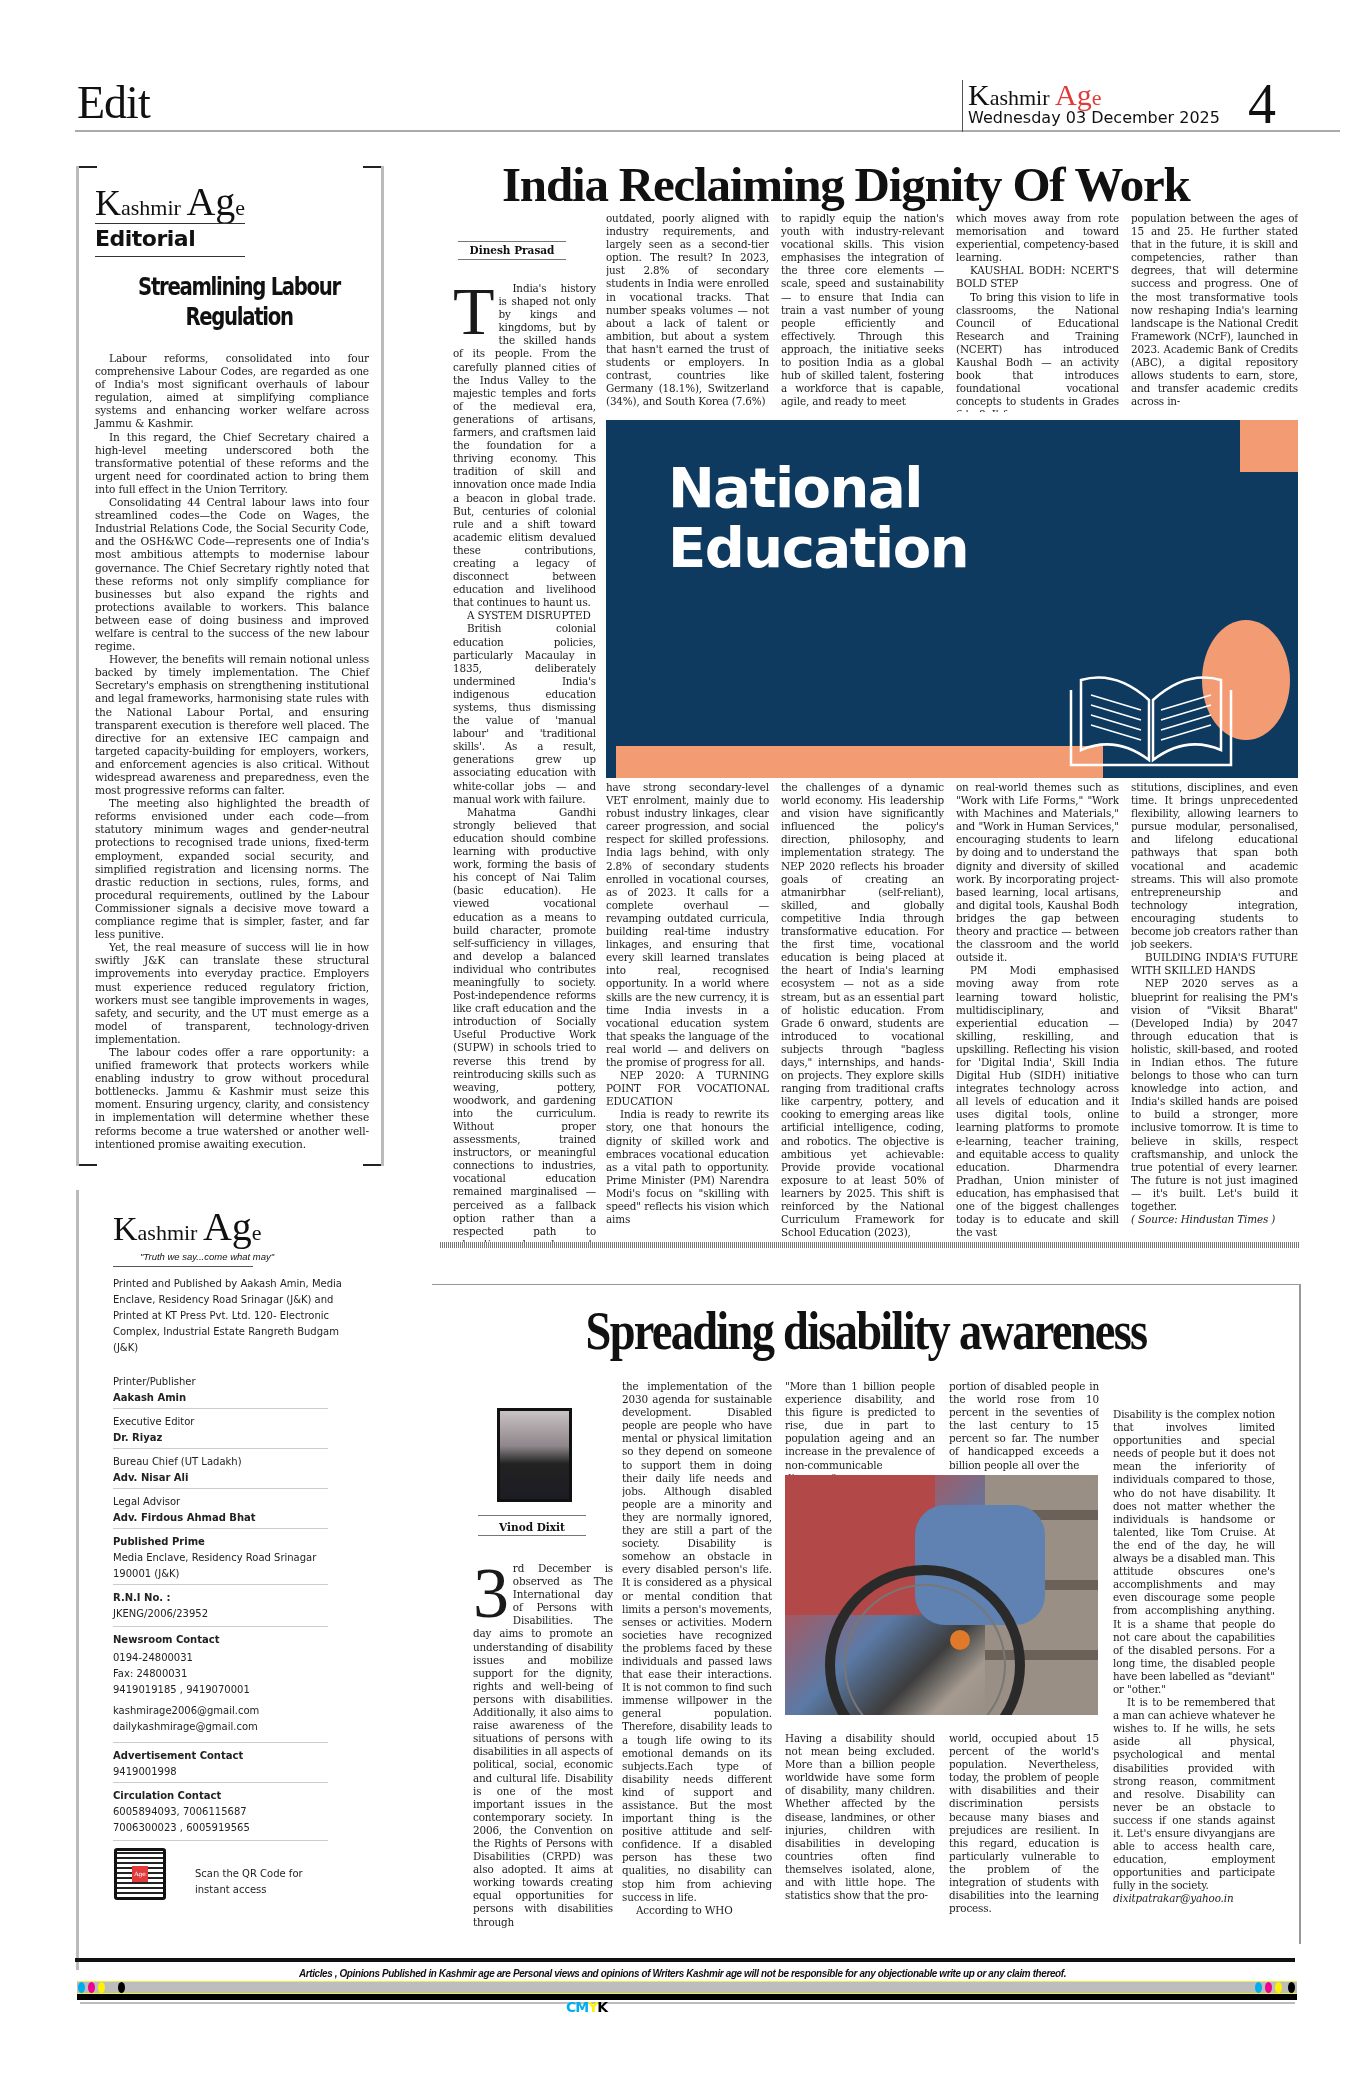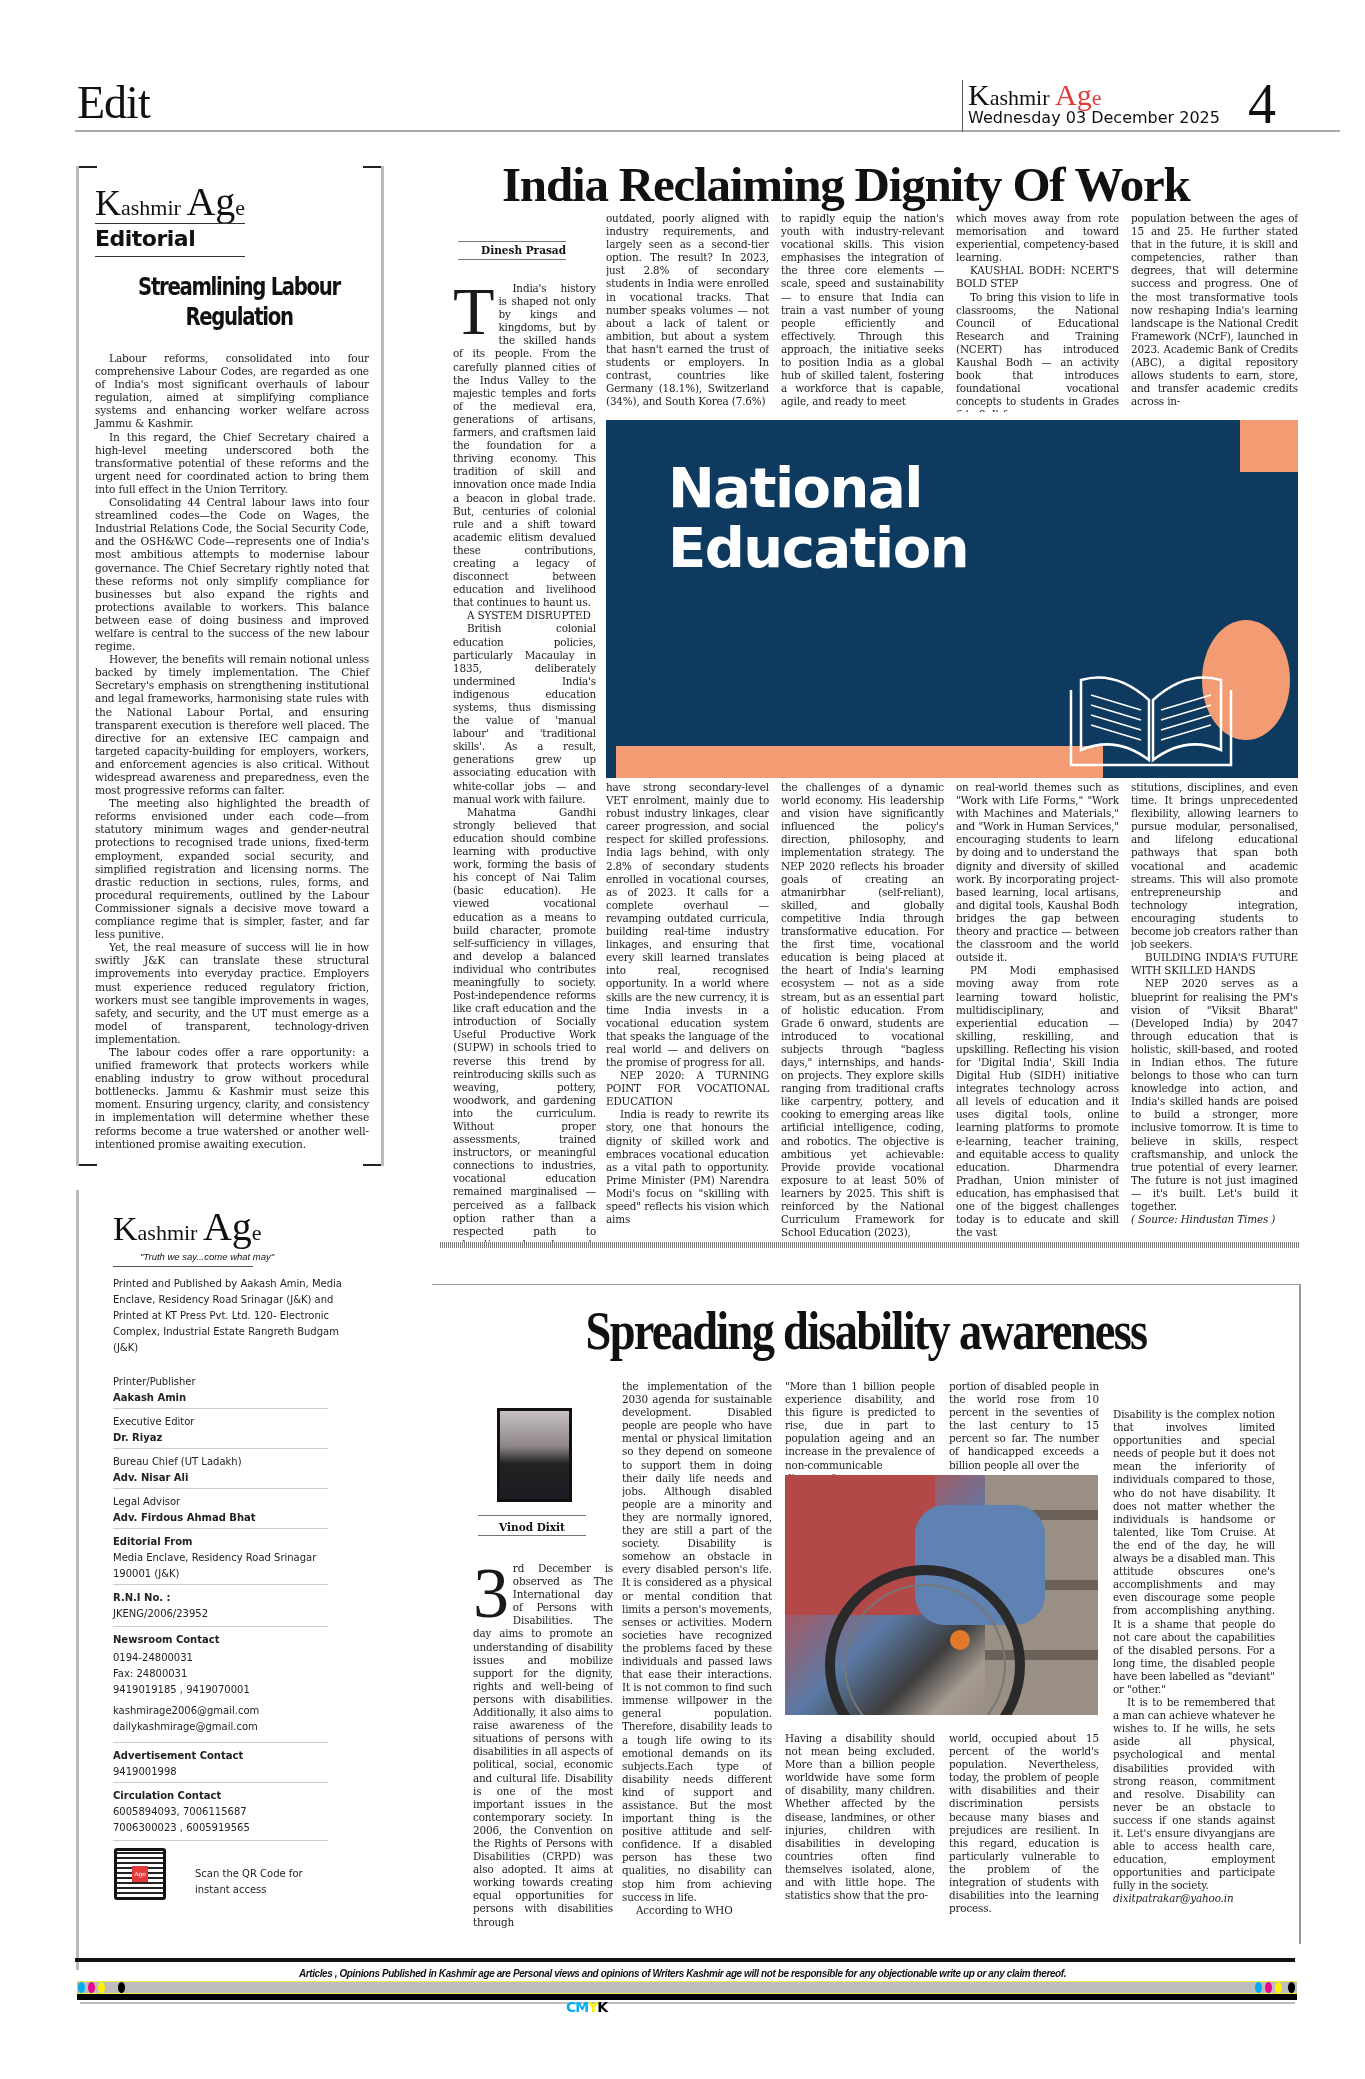"Dinesh Prasad" #a1-byline { text-align: right -> center }
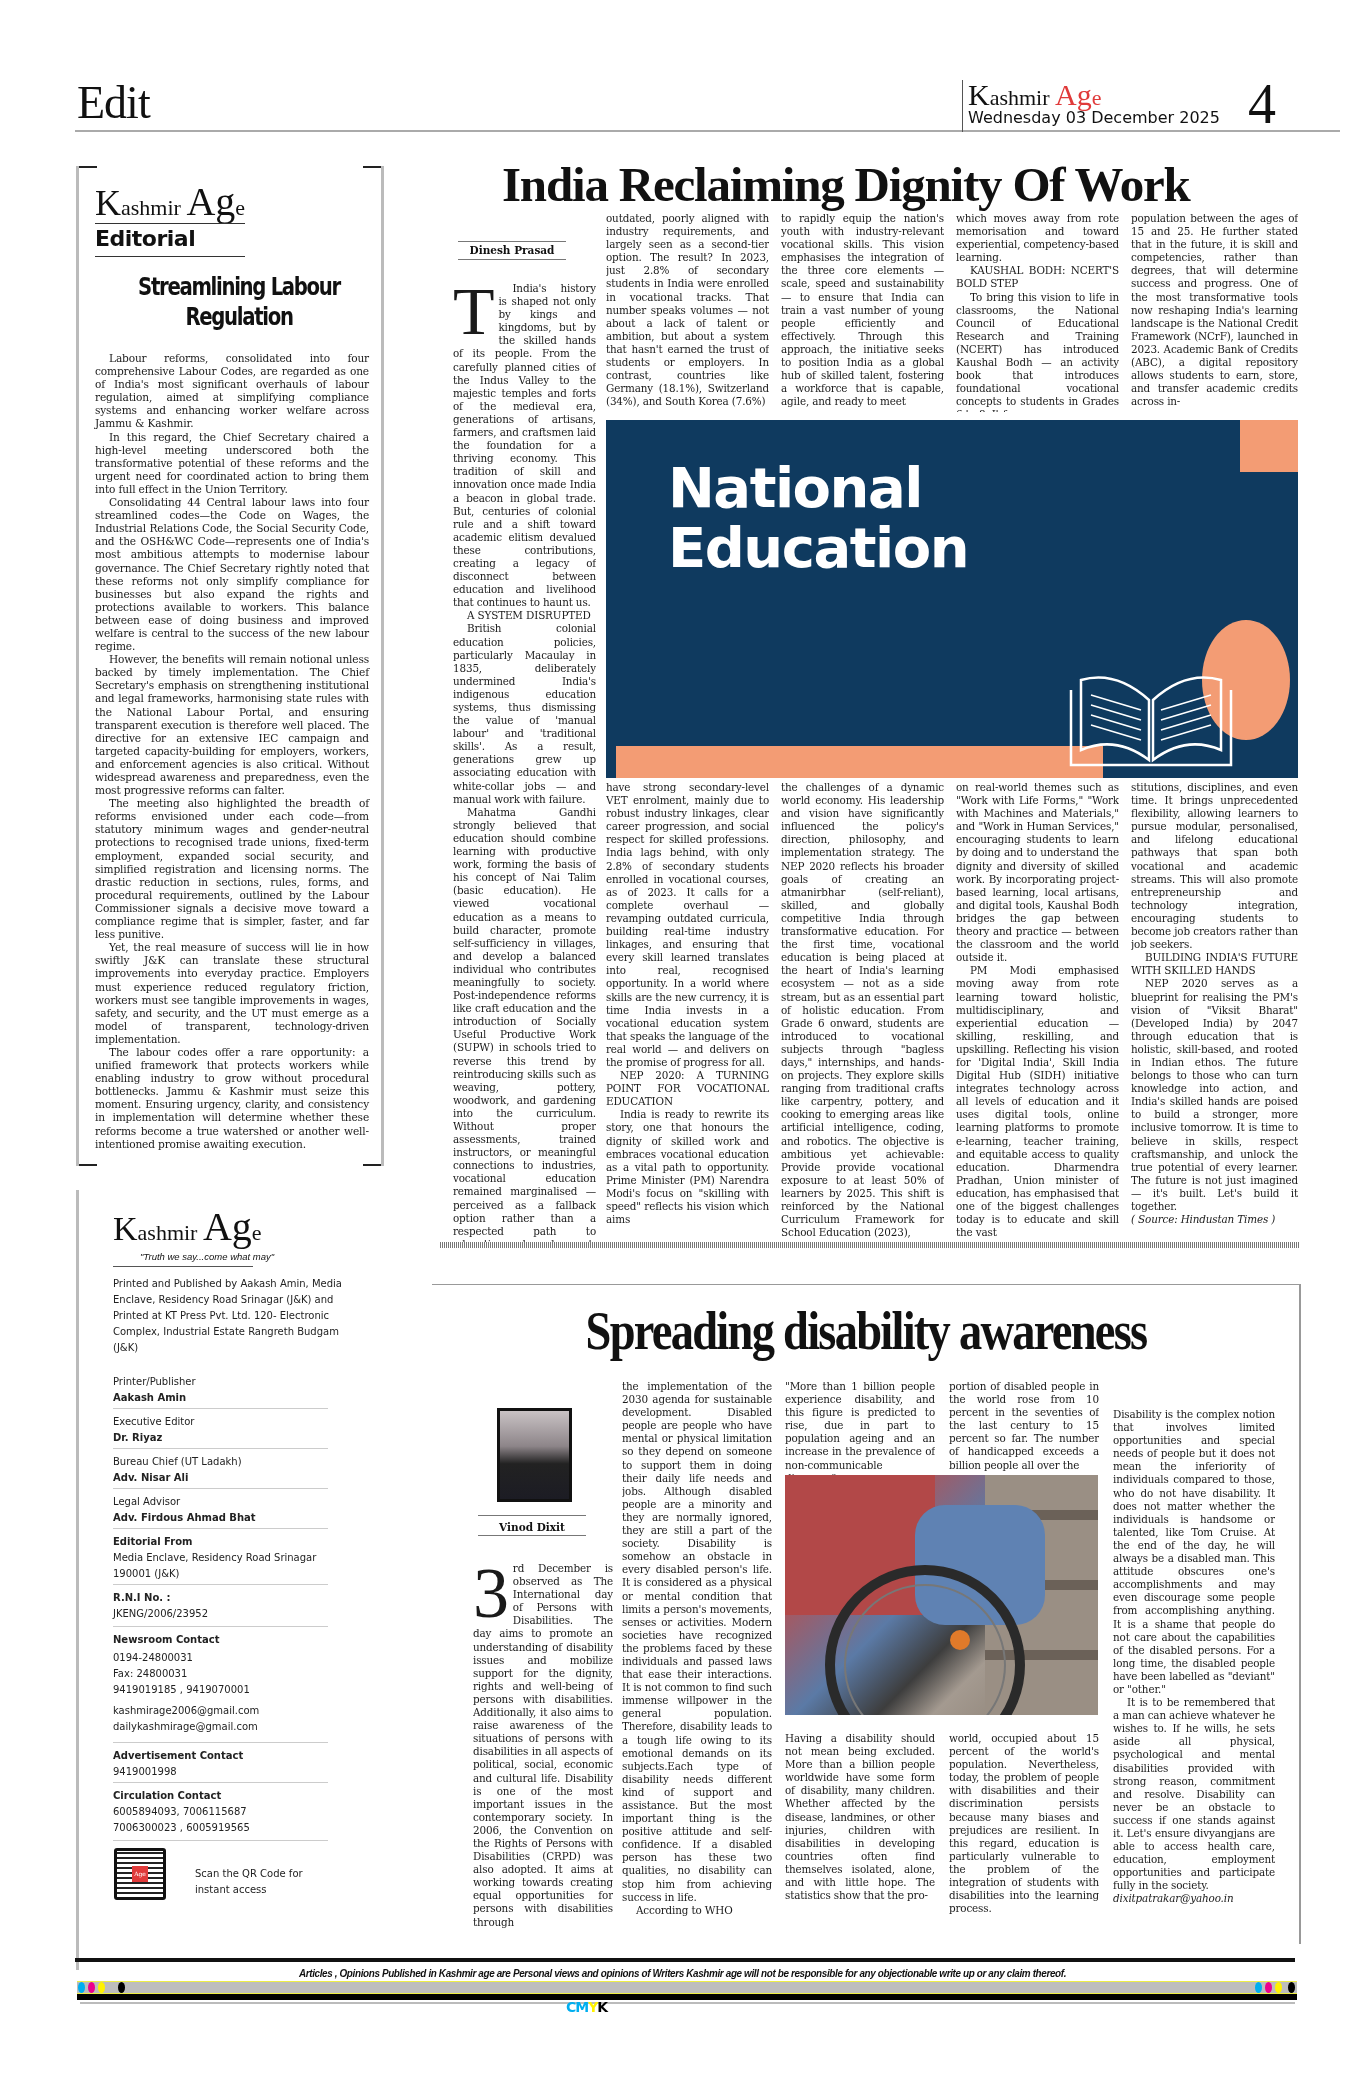"Editorial From" div.imp { text: Editorial From -> Published Prime }
